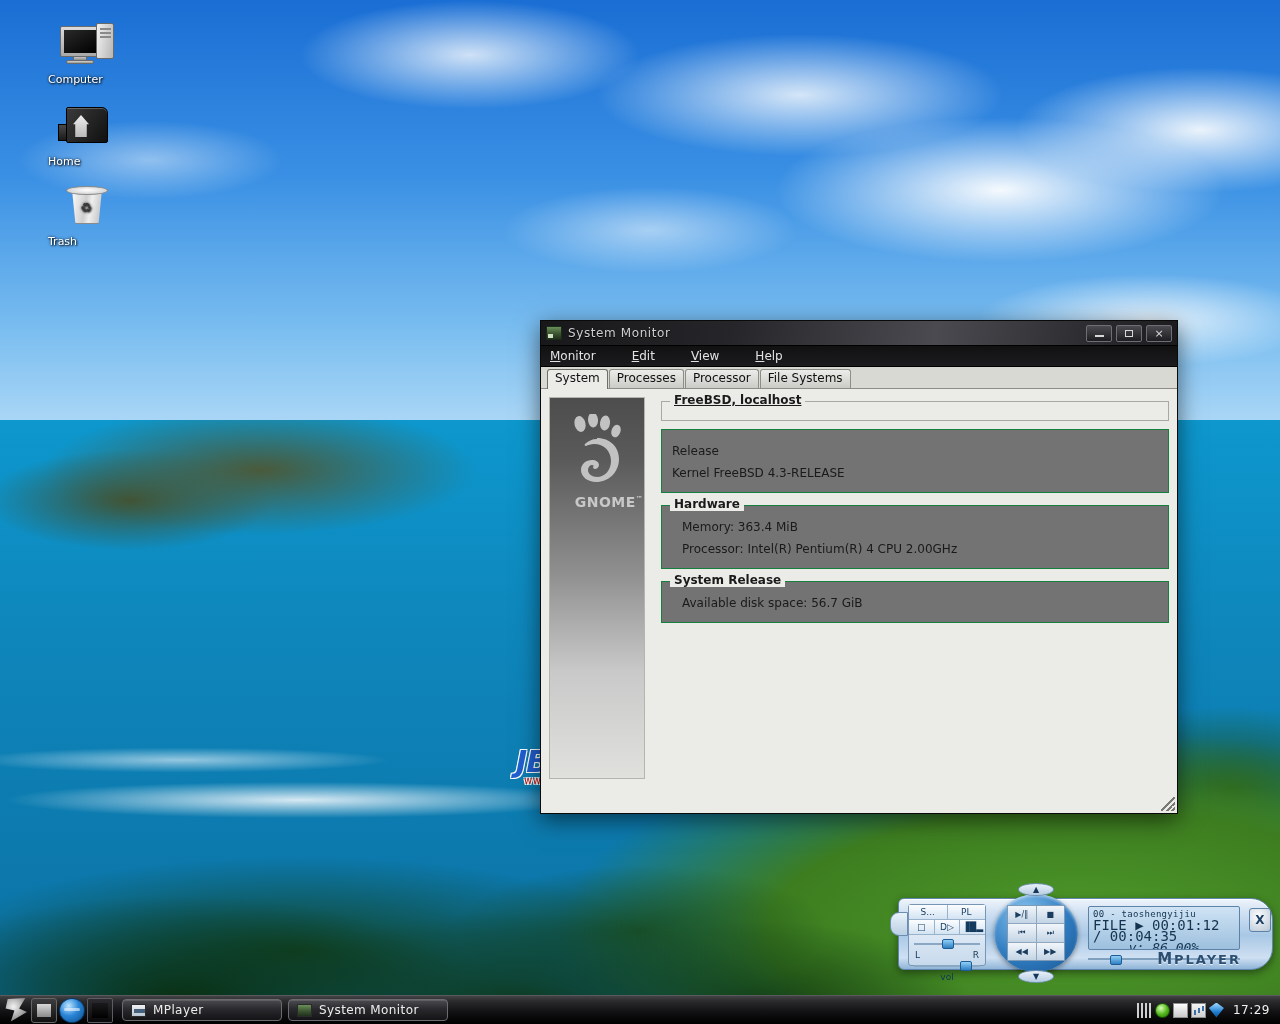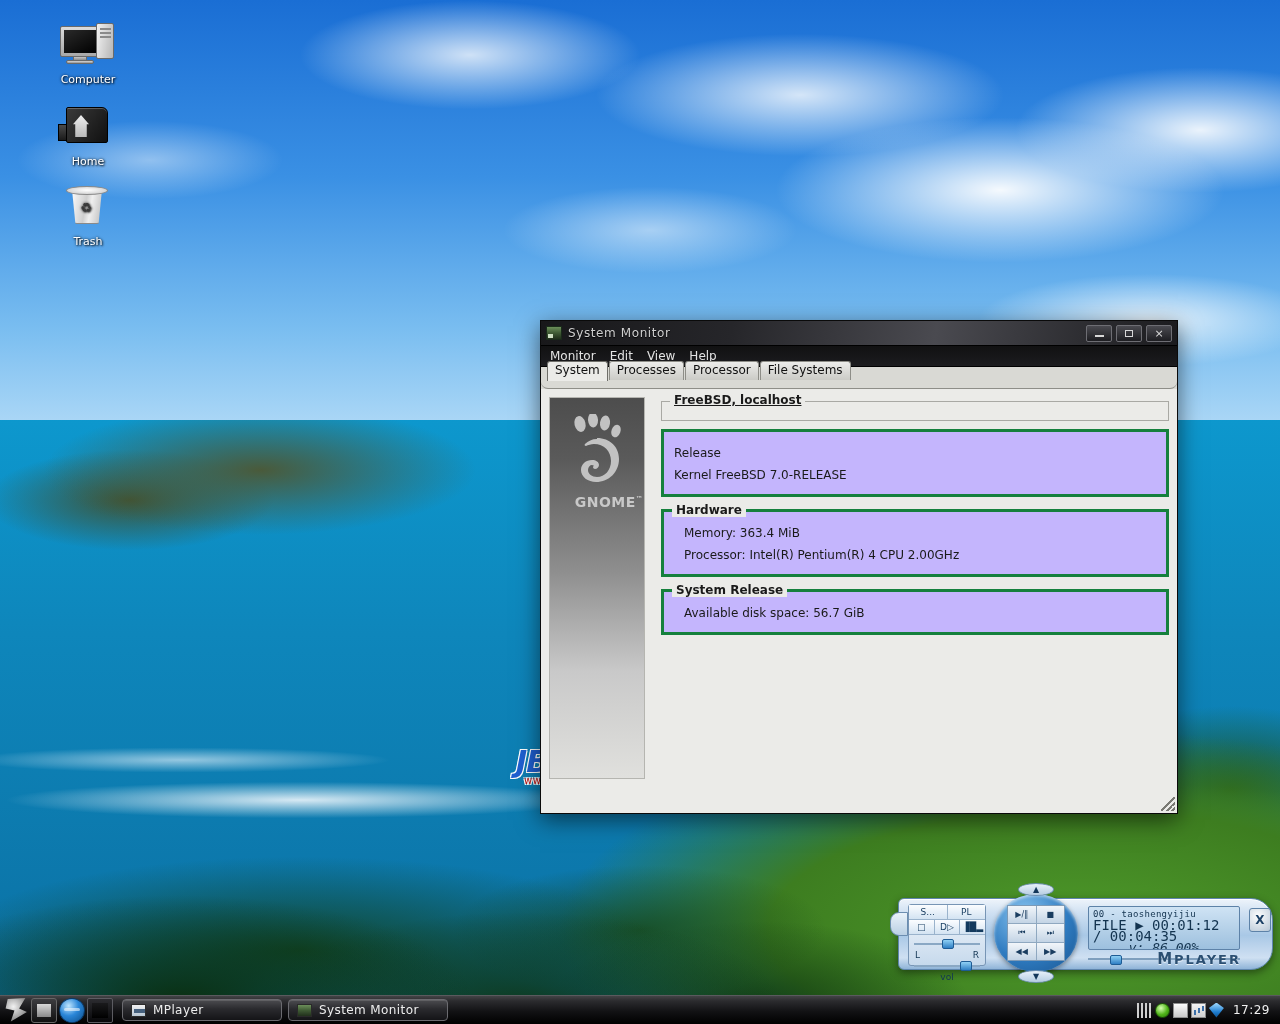"Computer" .desk-icon { text-align: center -> none }
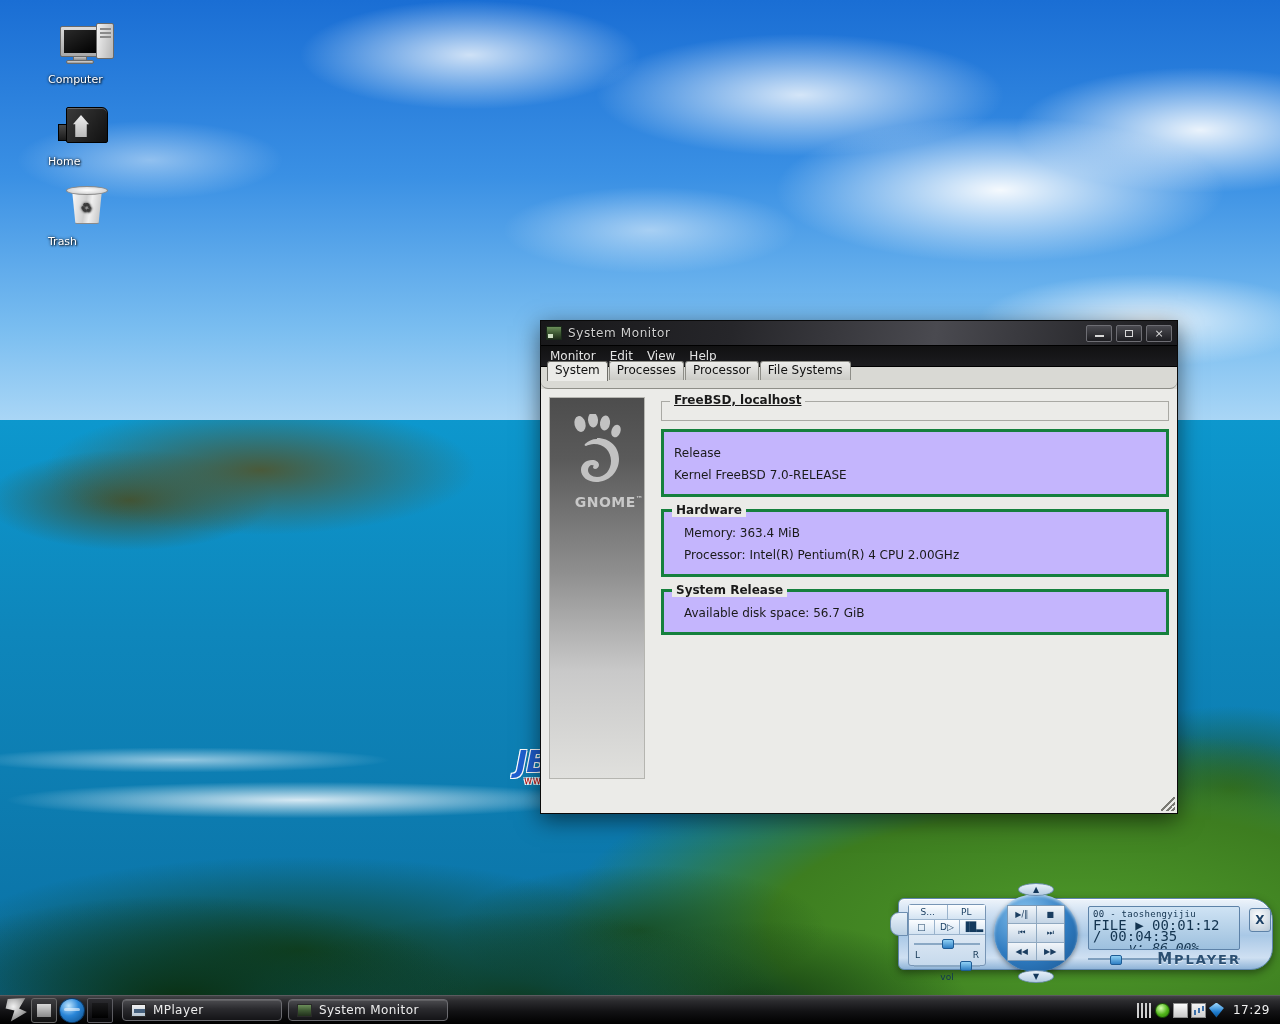"Monitor" .menubar { gap: 8px -> 30px }
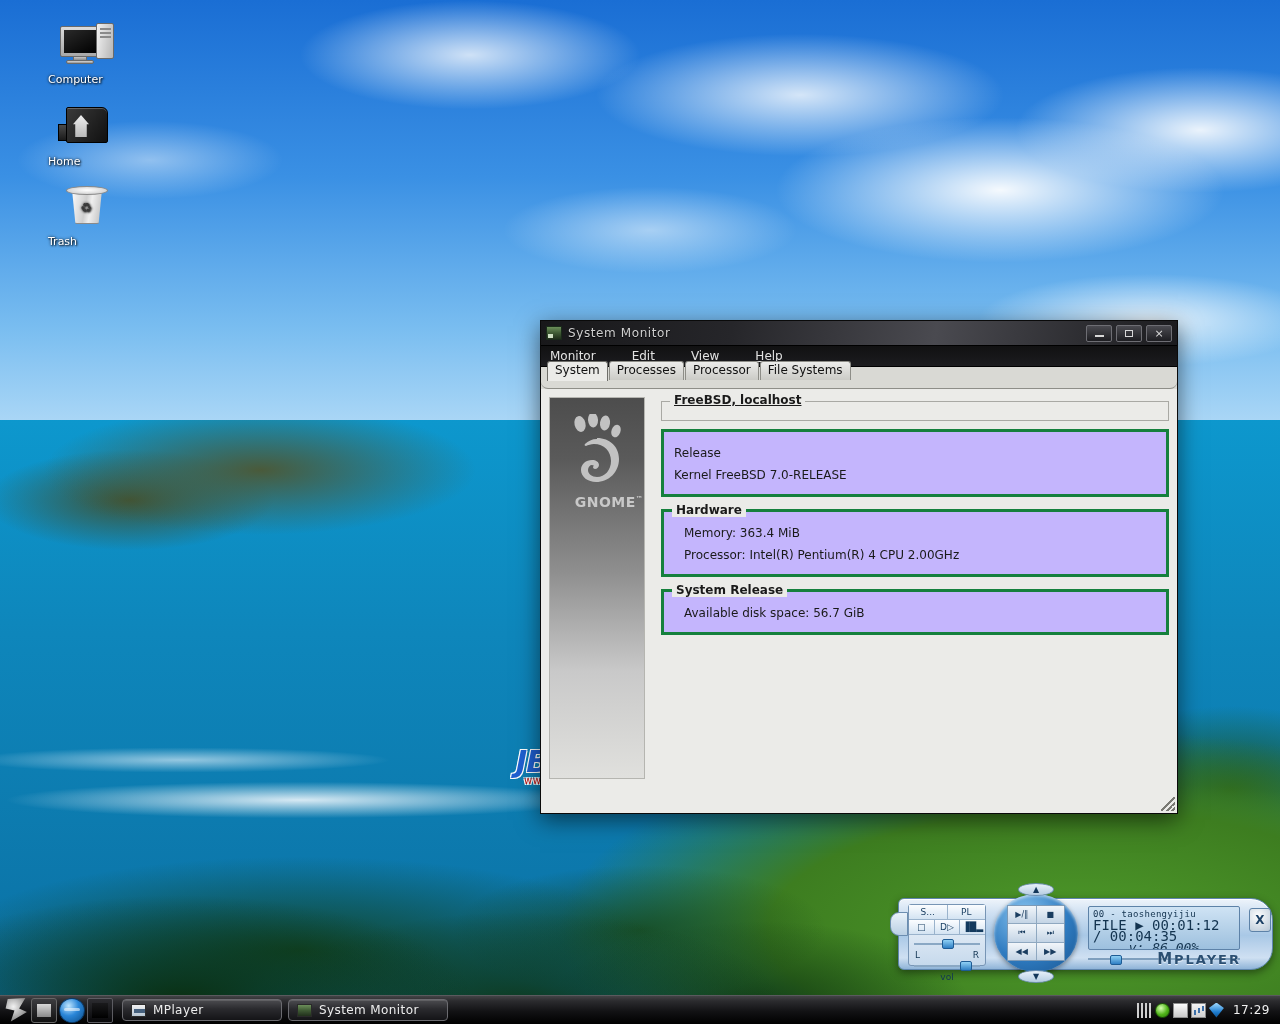"System" .tabstrip { border-radius: 7px -> none; padding: 4px 6px 8px 6px -> 4px 6px 0 6px }
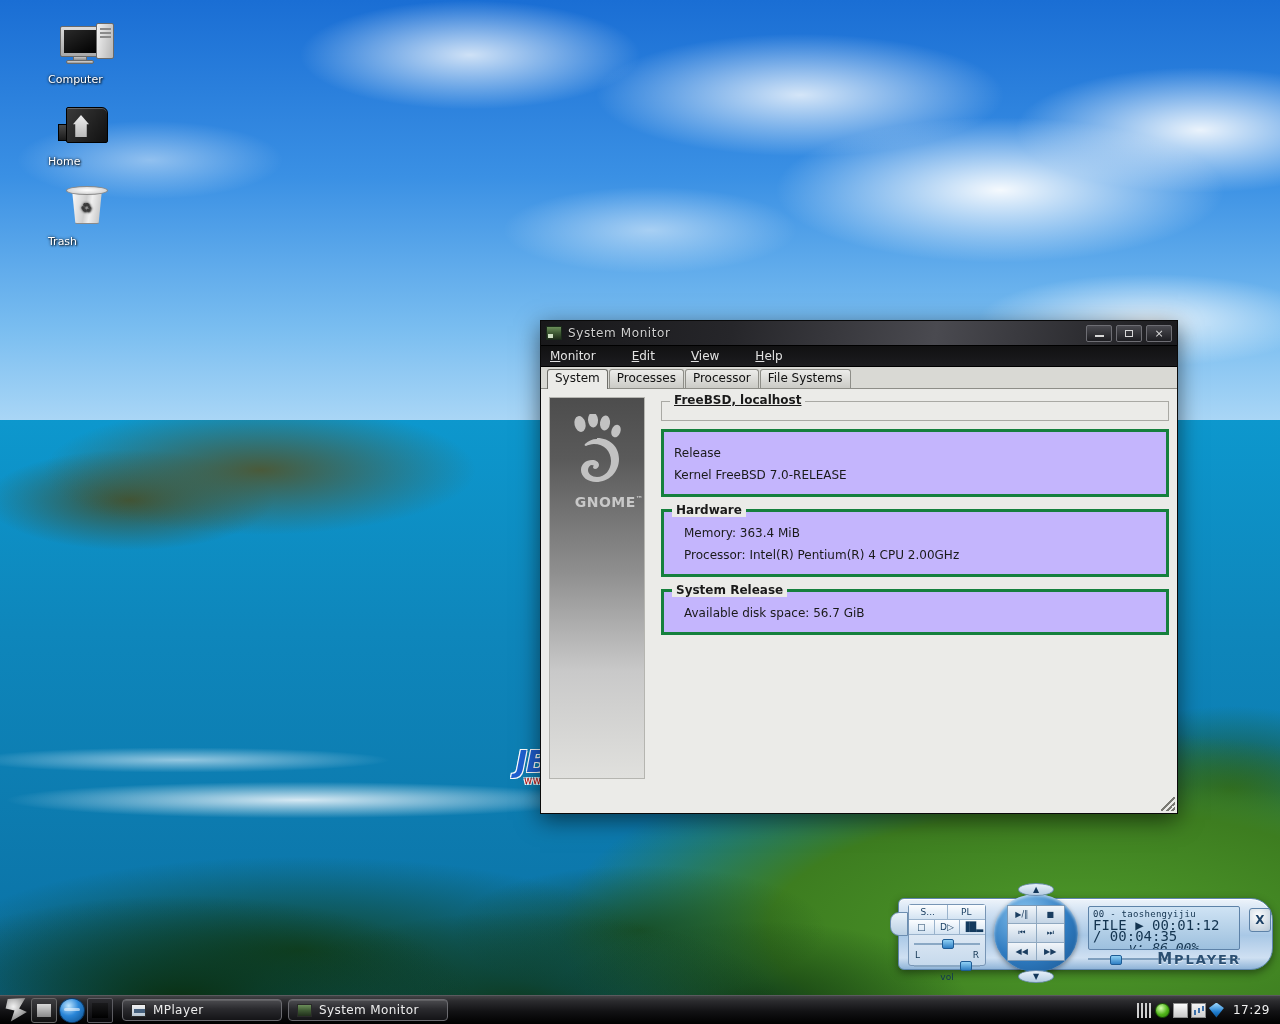"Release" .fieldset { background: #c4b5fd -> #737373; border: 3px solid #15803d -> 1px solid #15803d }
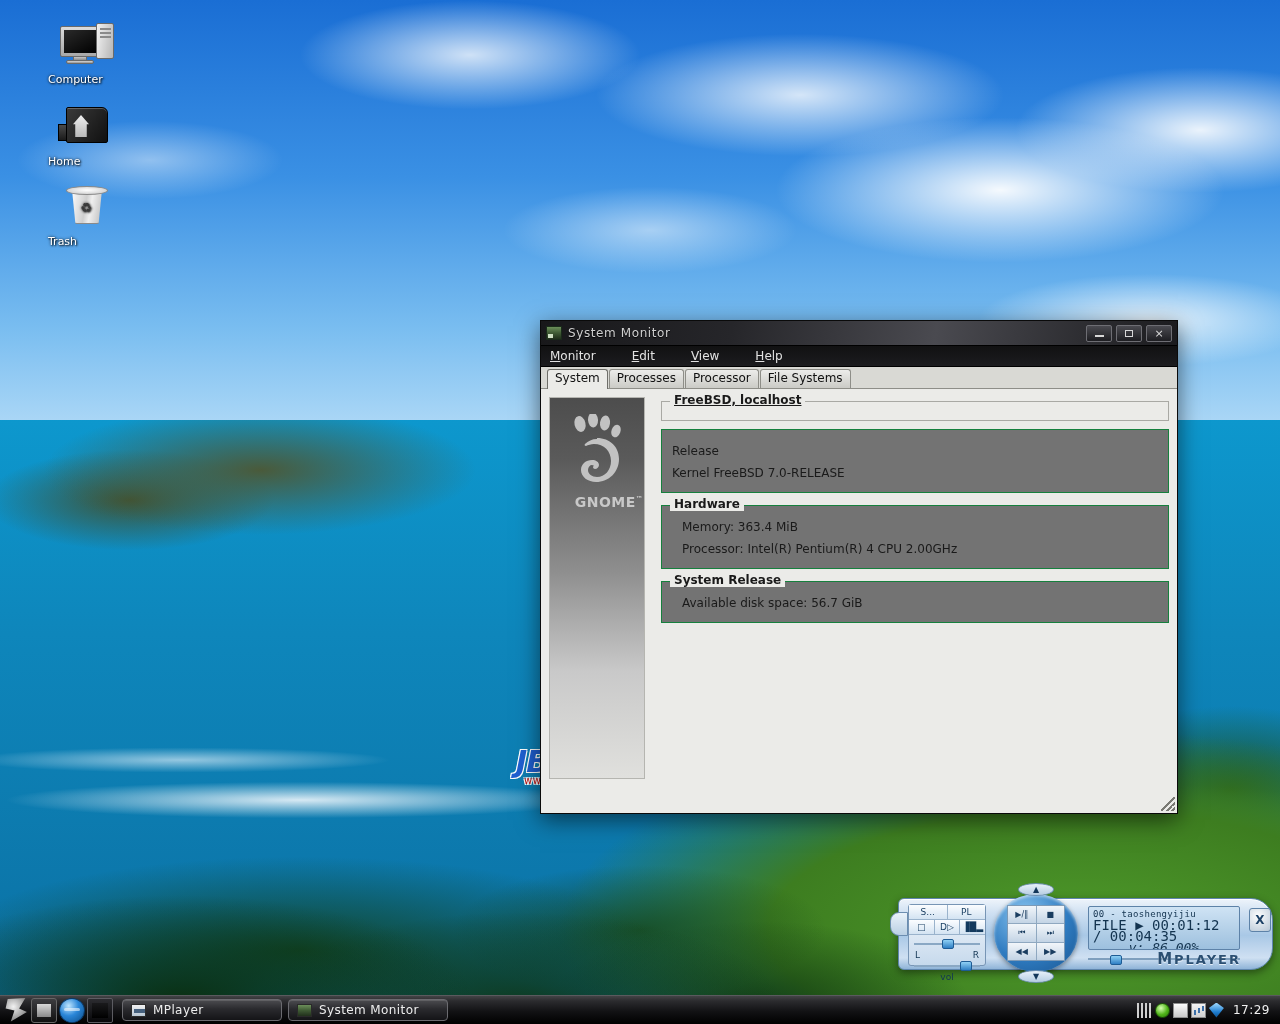"Kernel FreeBSD 7.0-RELEASE" div.row { text: 7.0-RELEASE -> 4.3-RELEASE }
